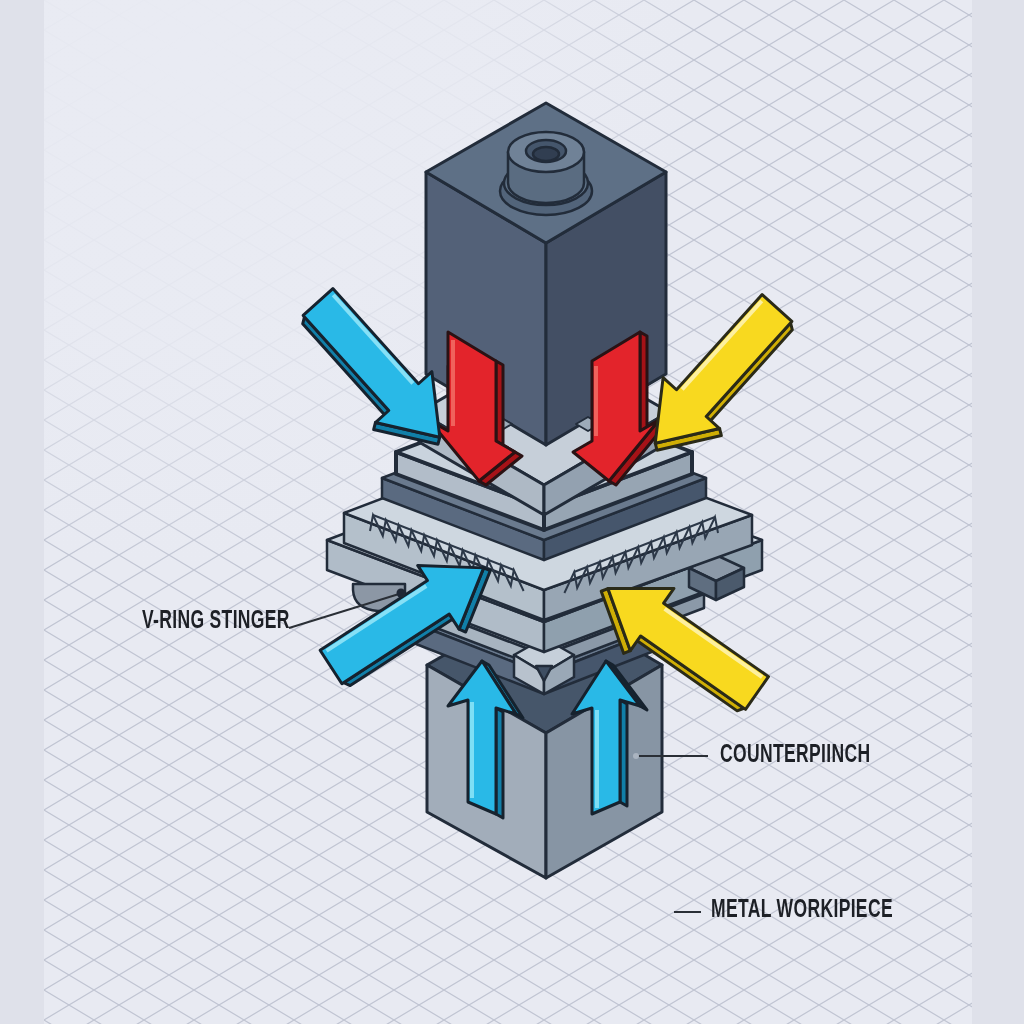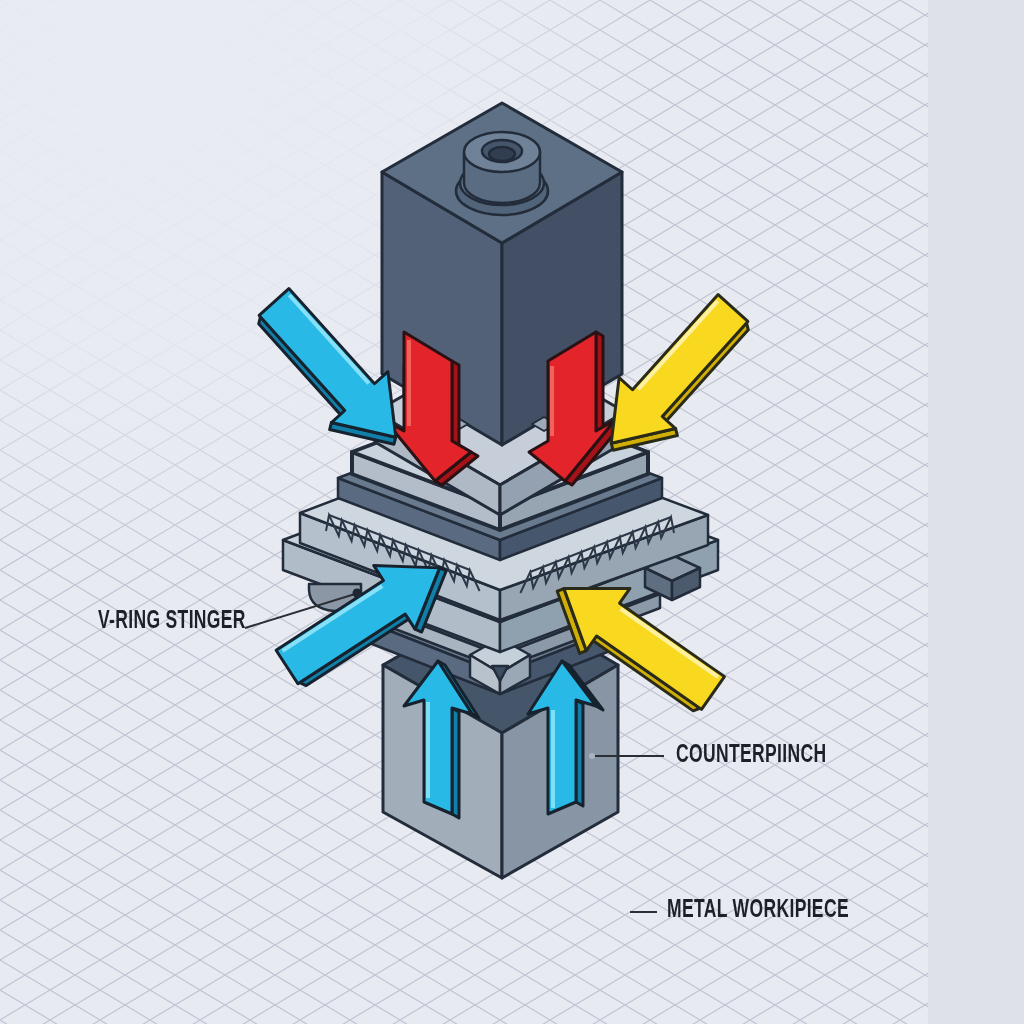"V-RING STINGER" #stage { margin-left: none -> 44px }
